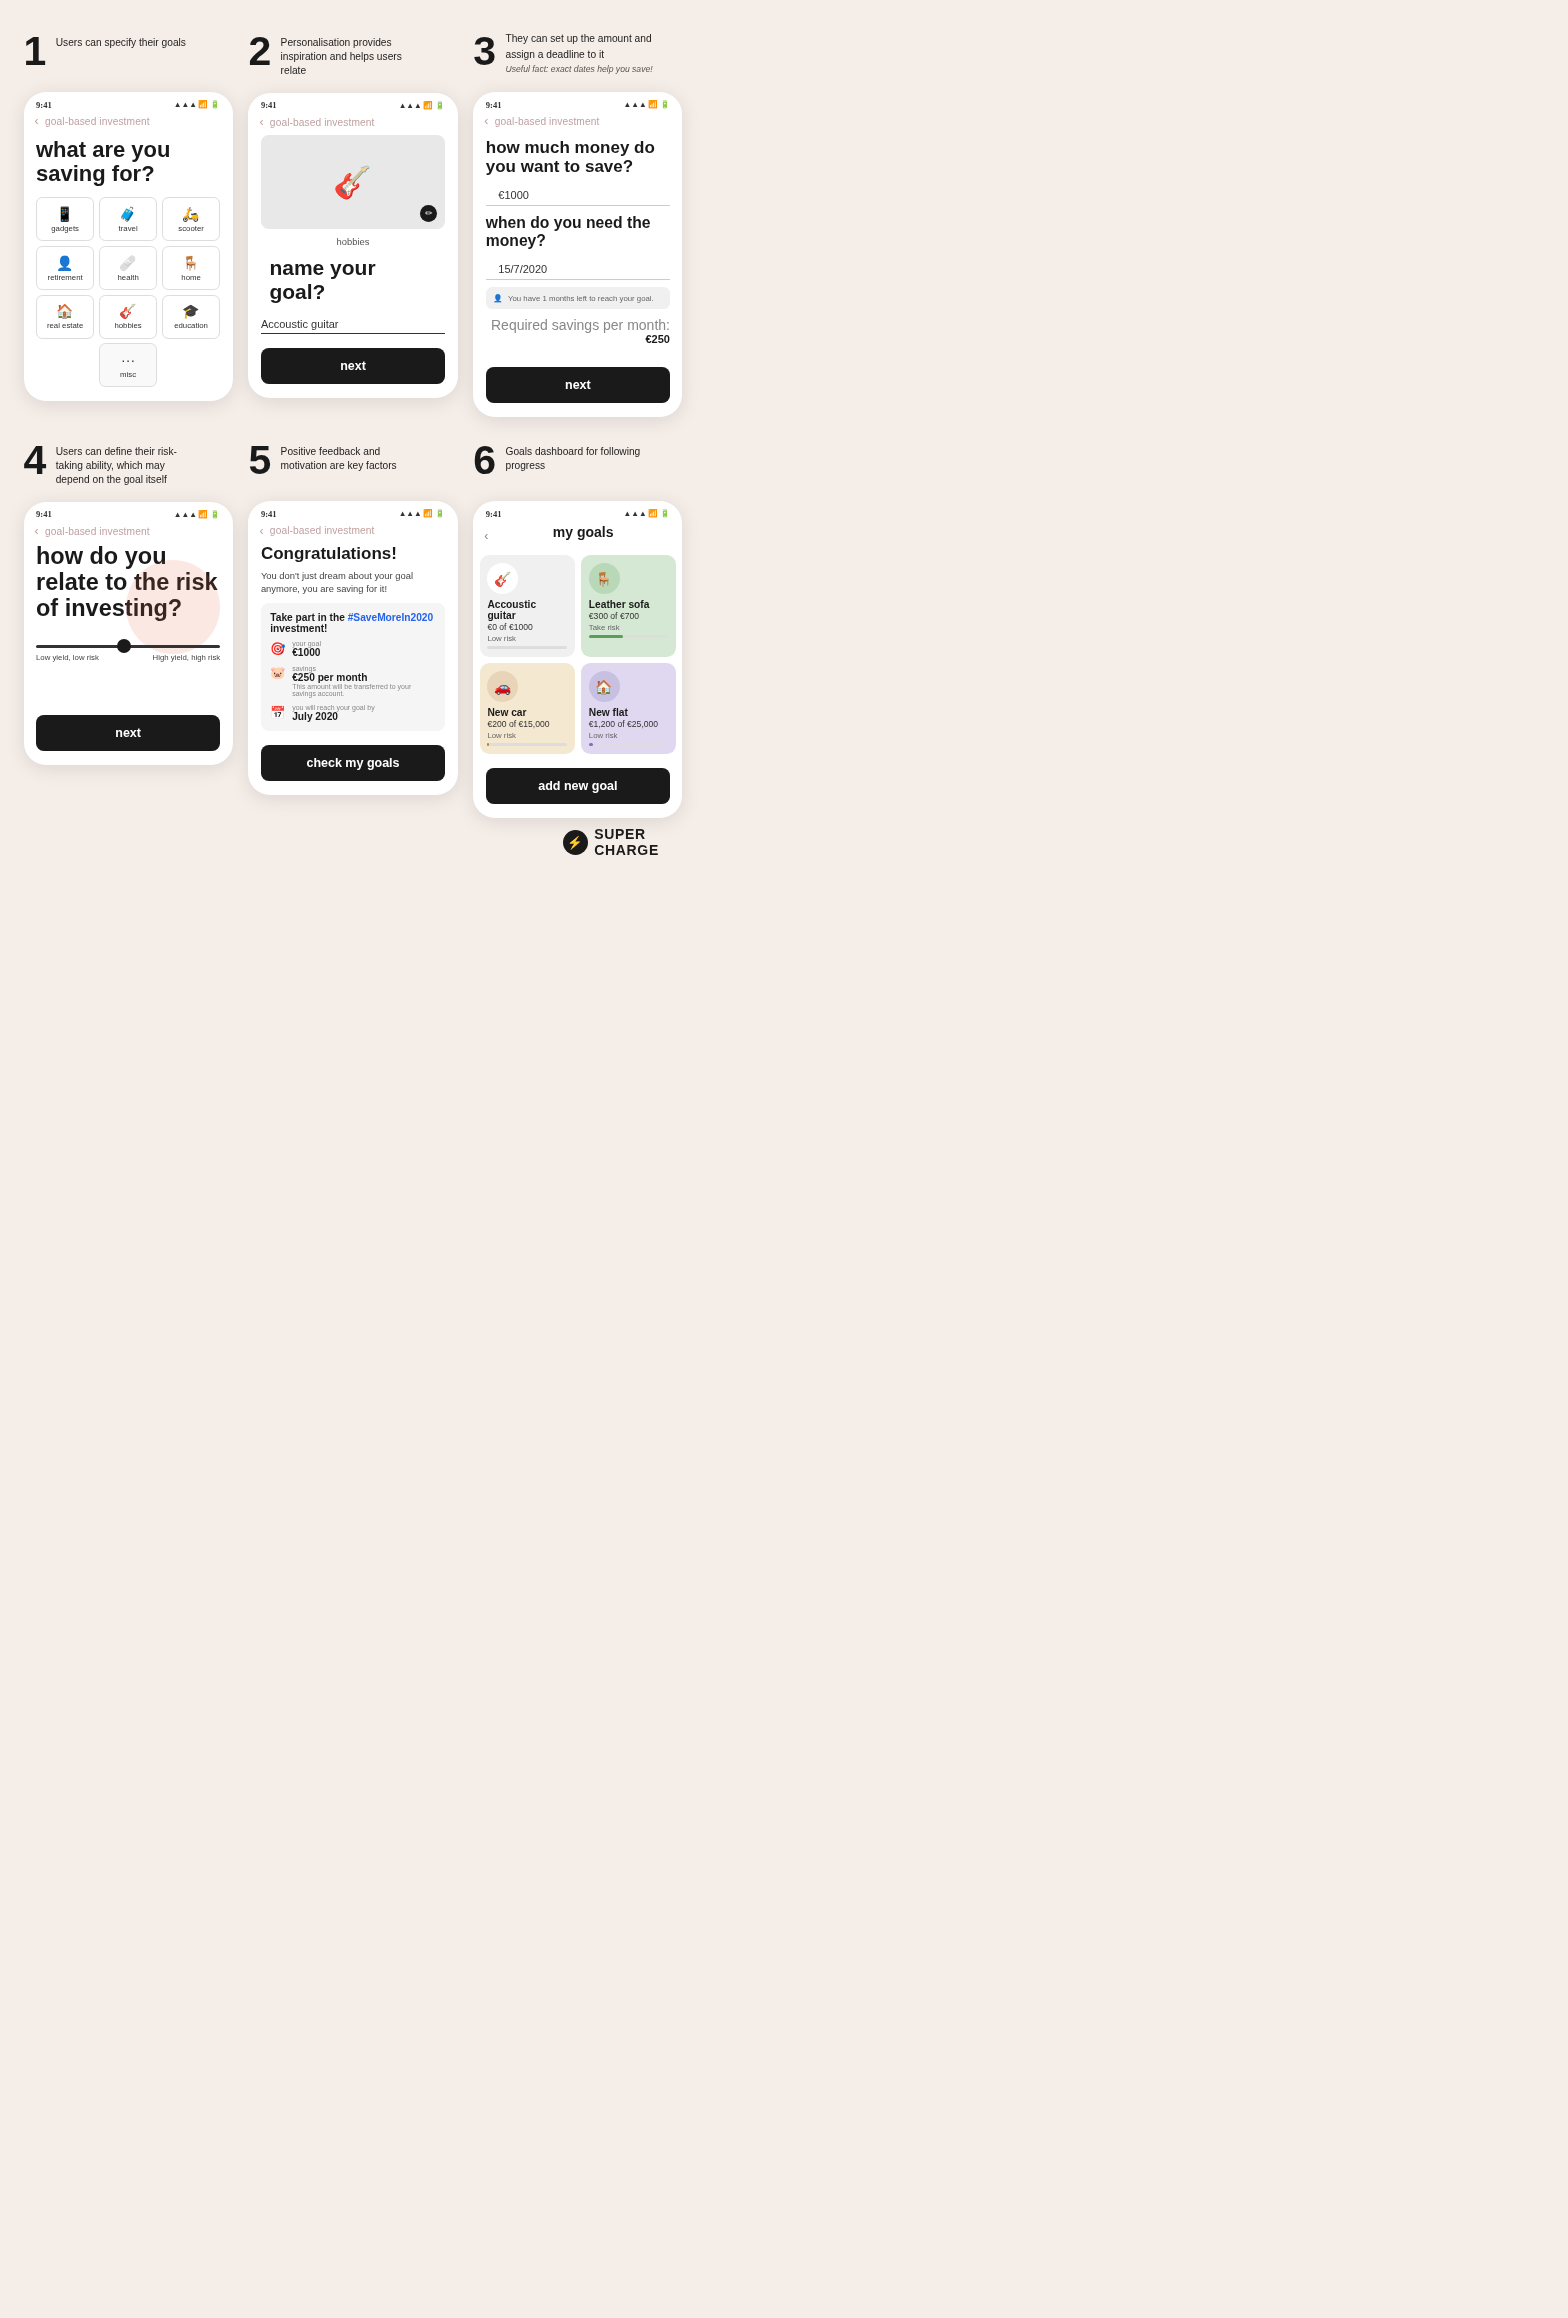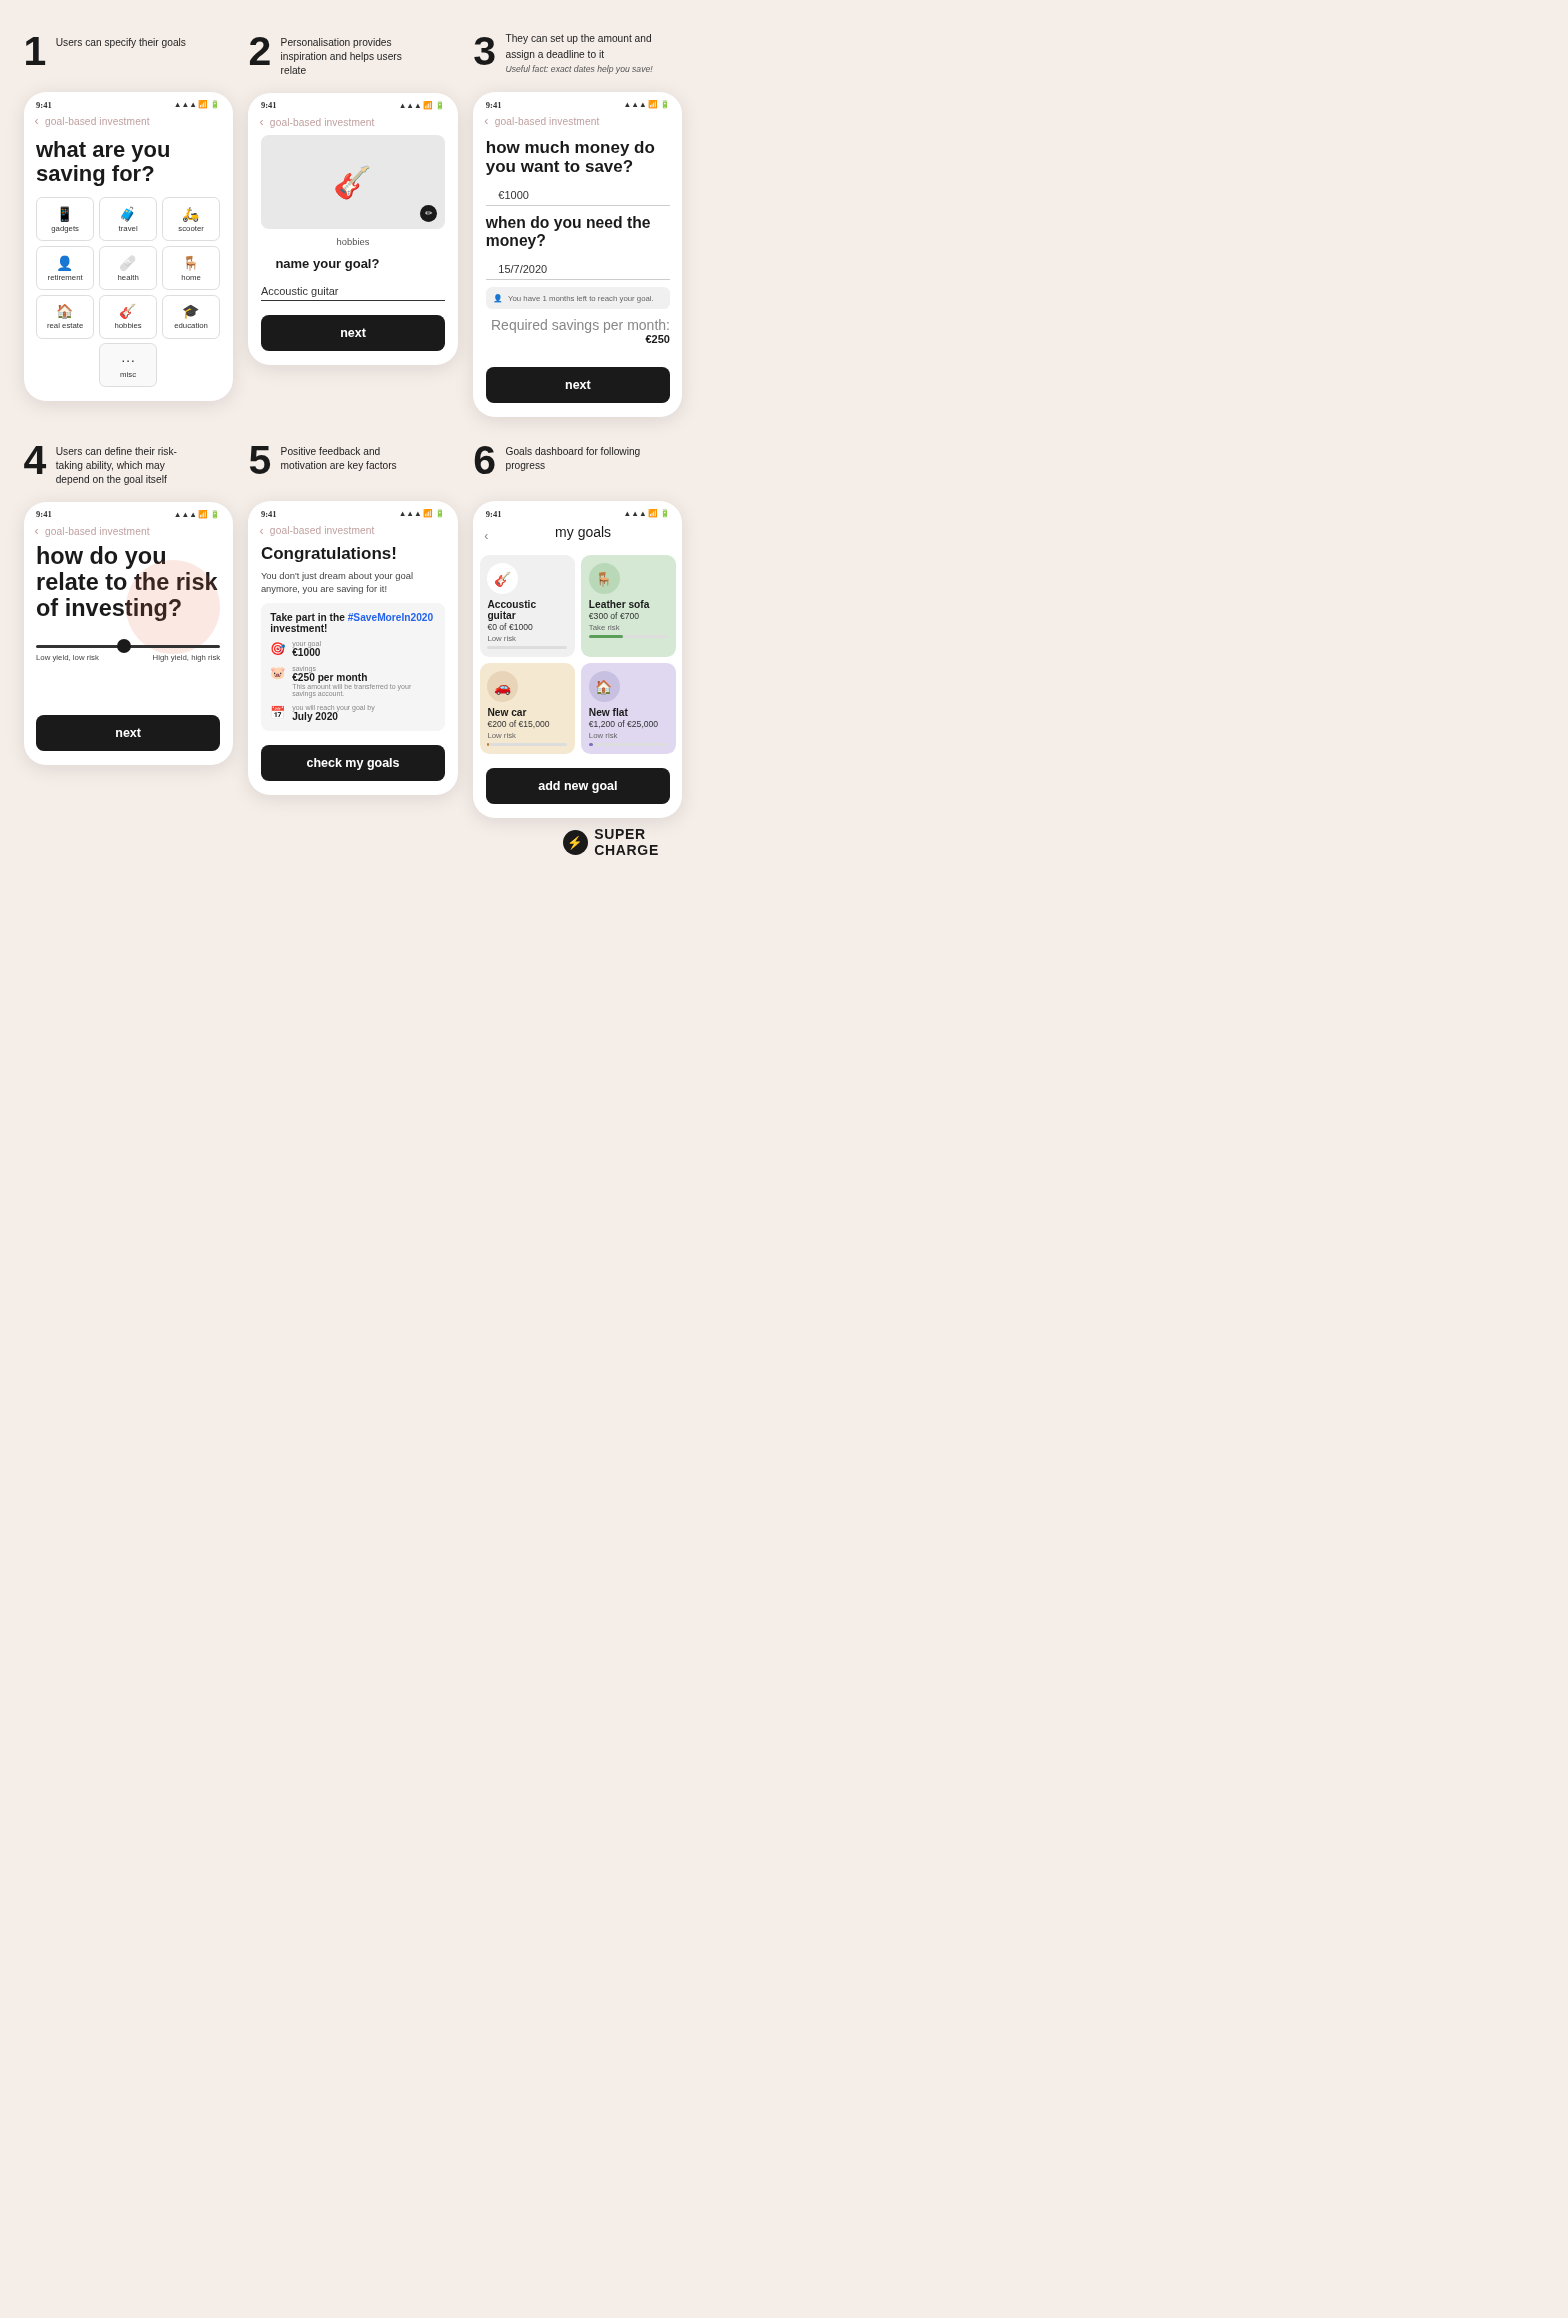"name your goal?" .name-goal-title { font-size: 13px -> 21px; padding: 0 27px -> 0 21px }
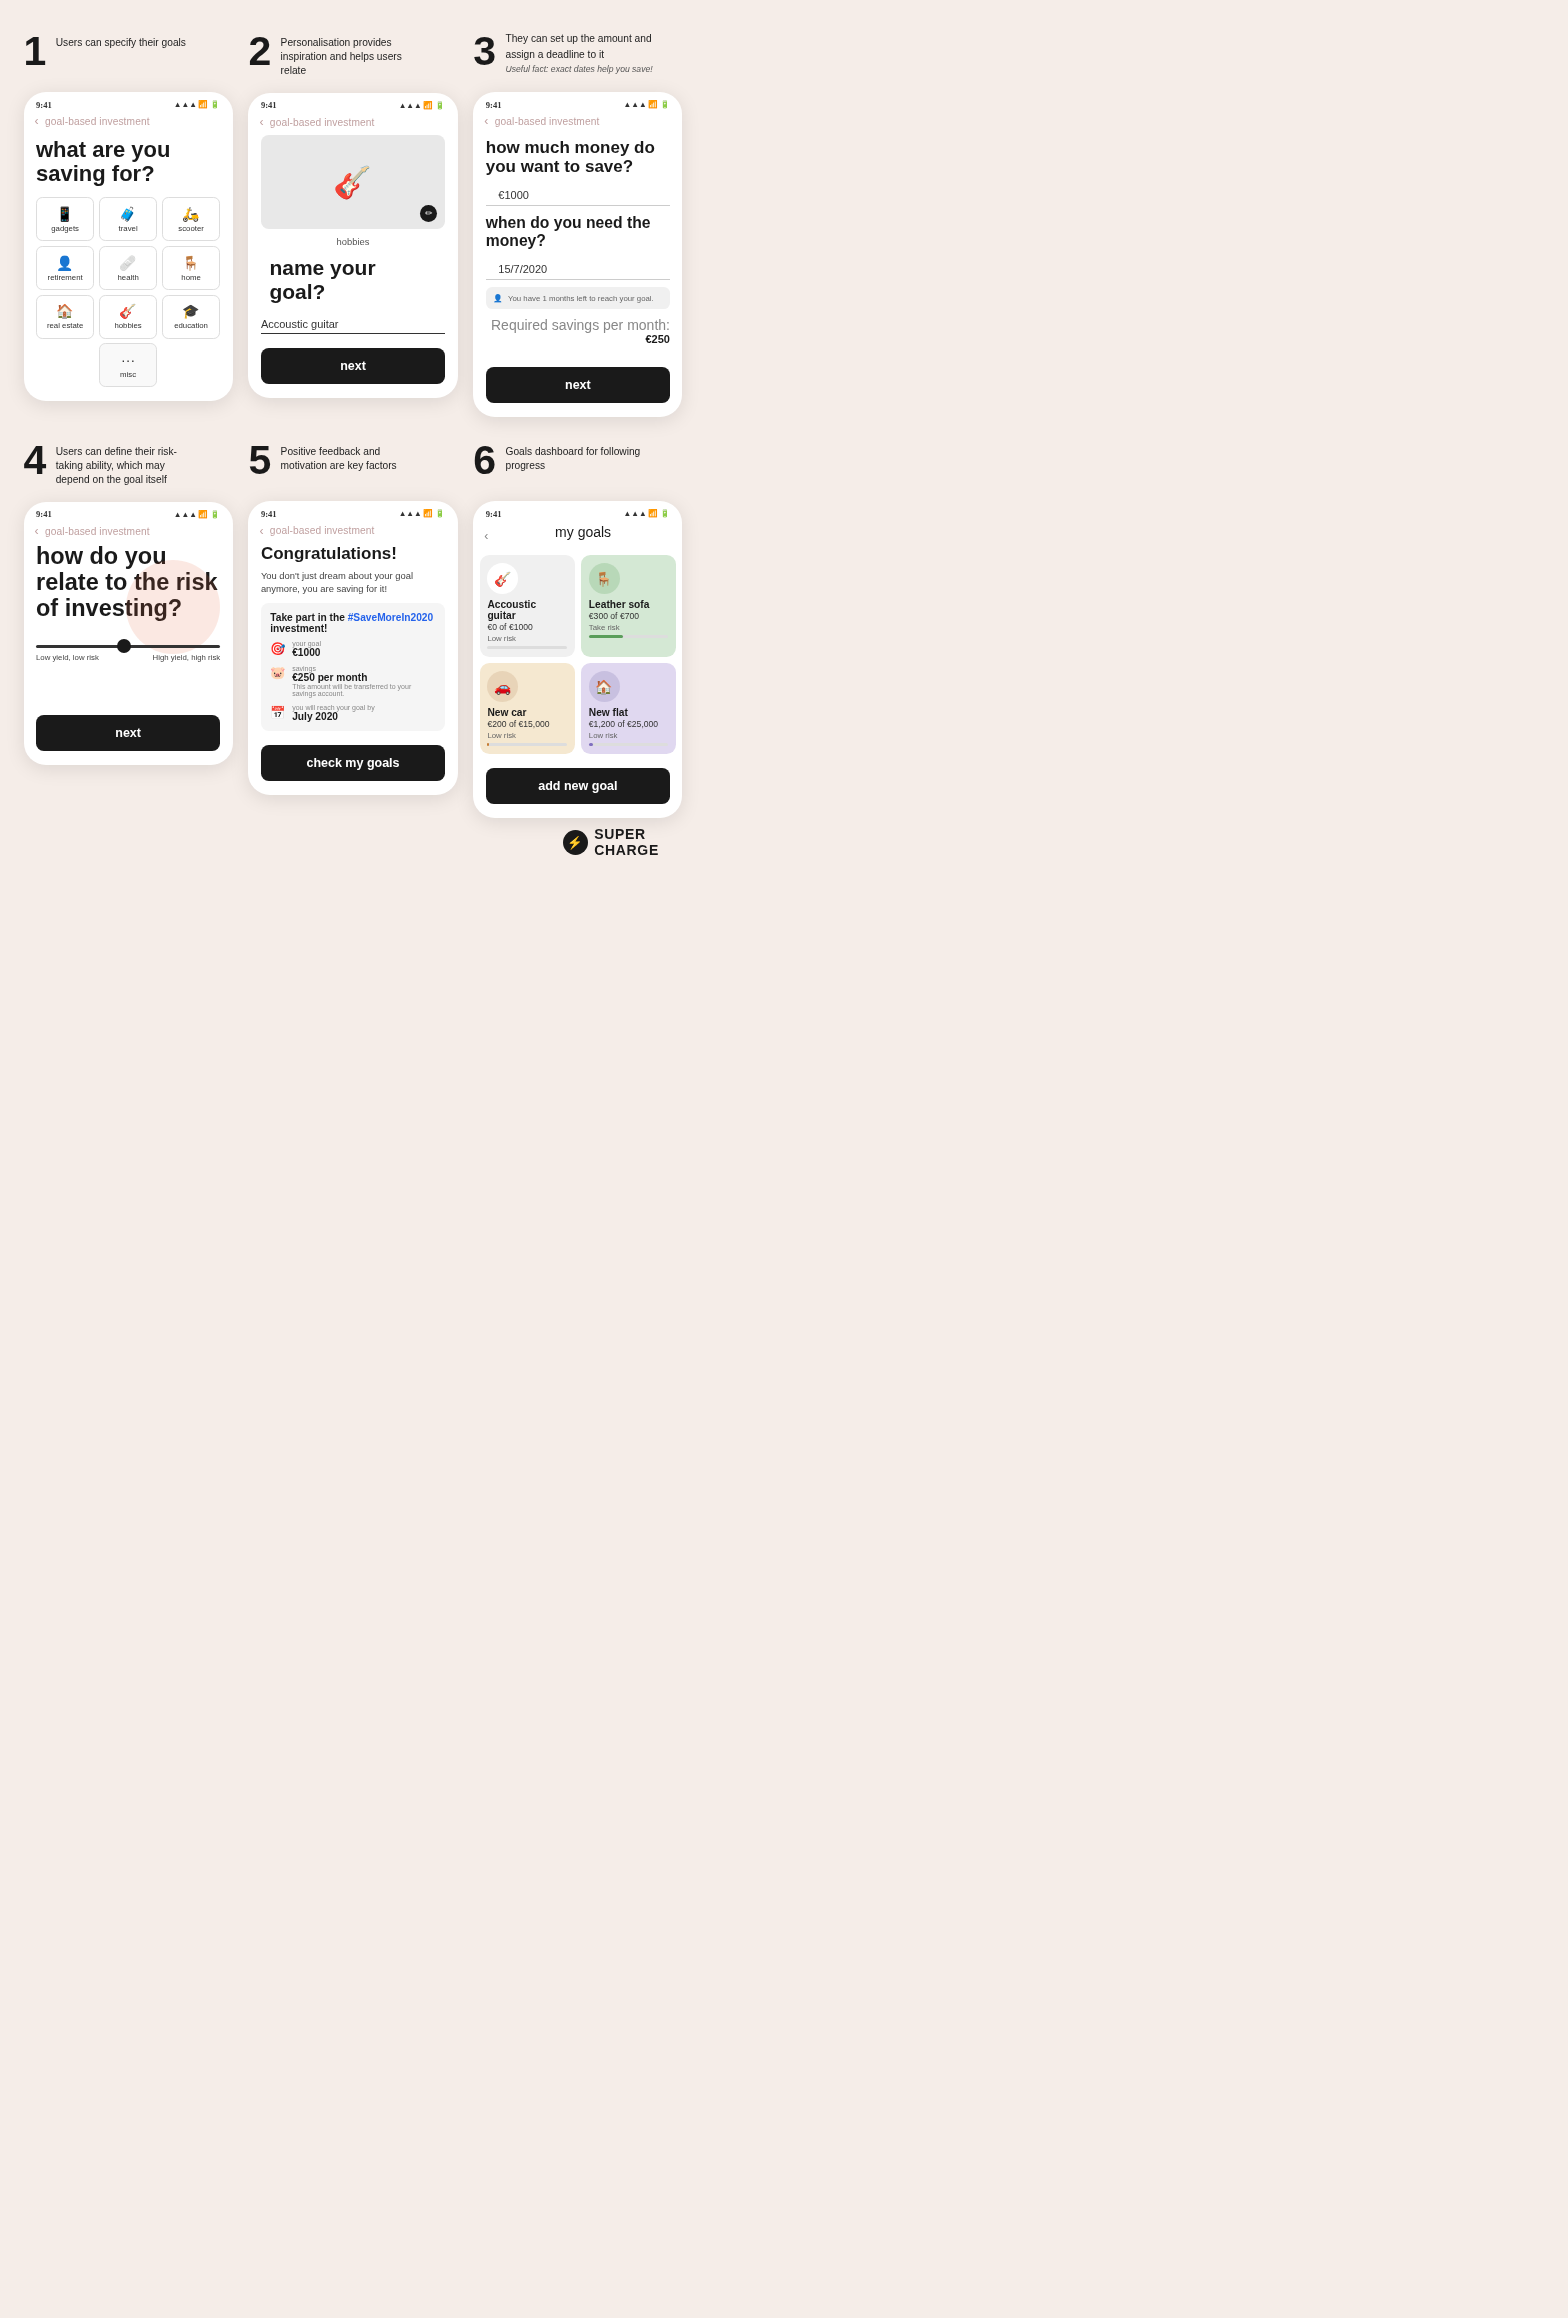"my goals" .mygoals-title { font-weight: 400 -> 700 }
